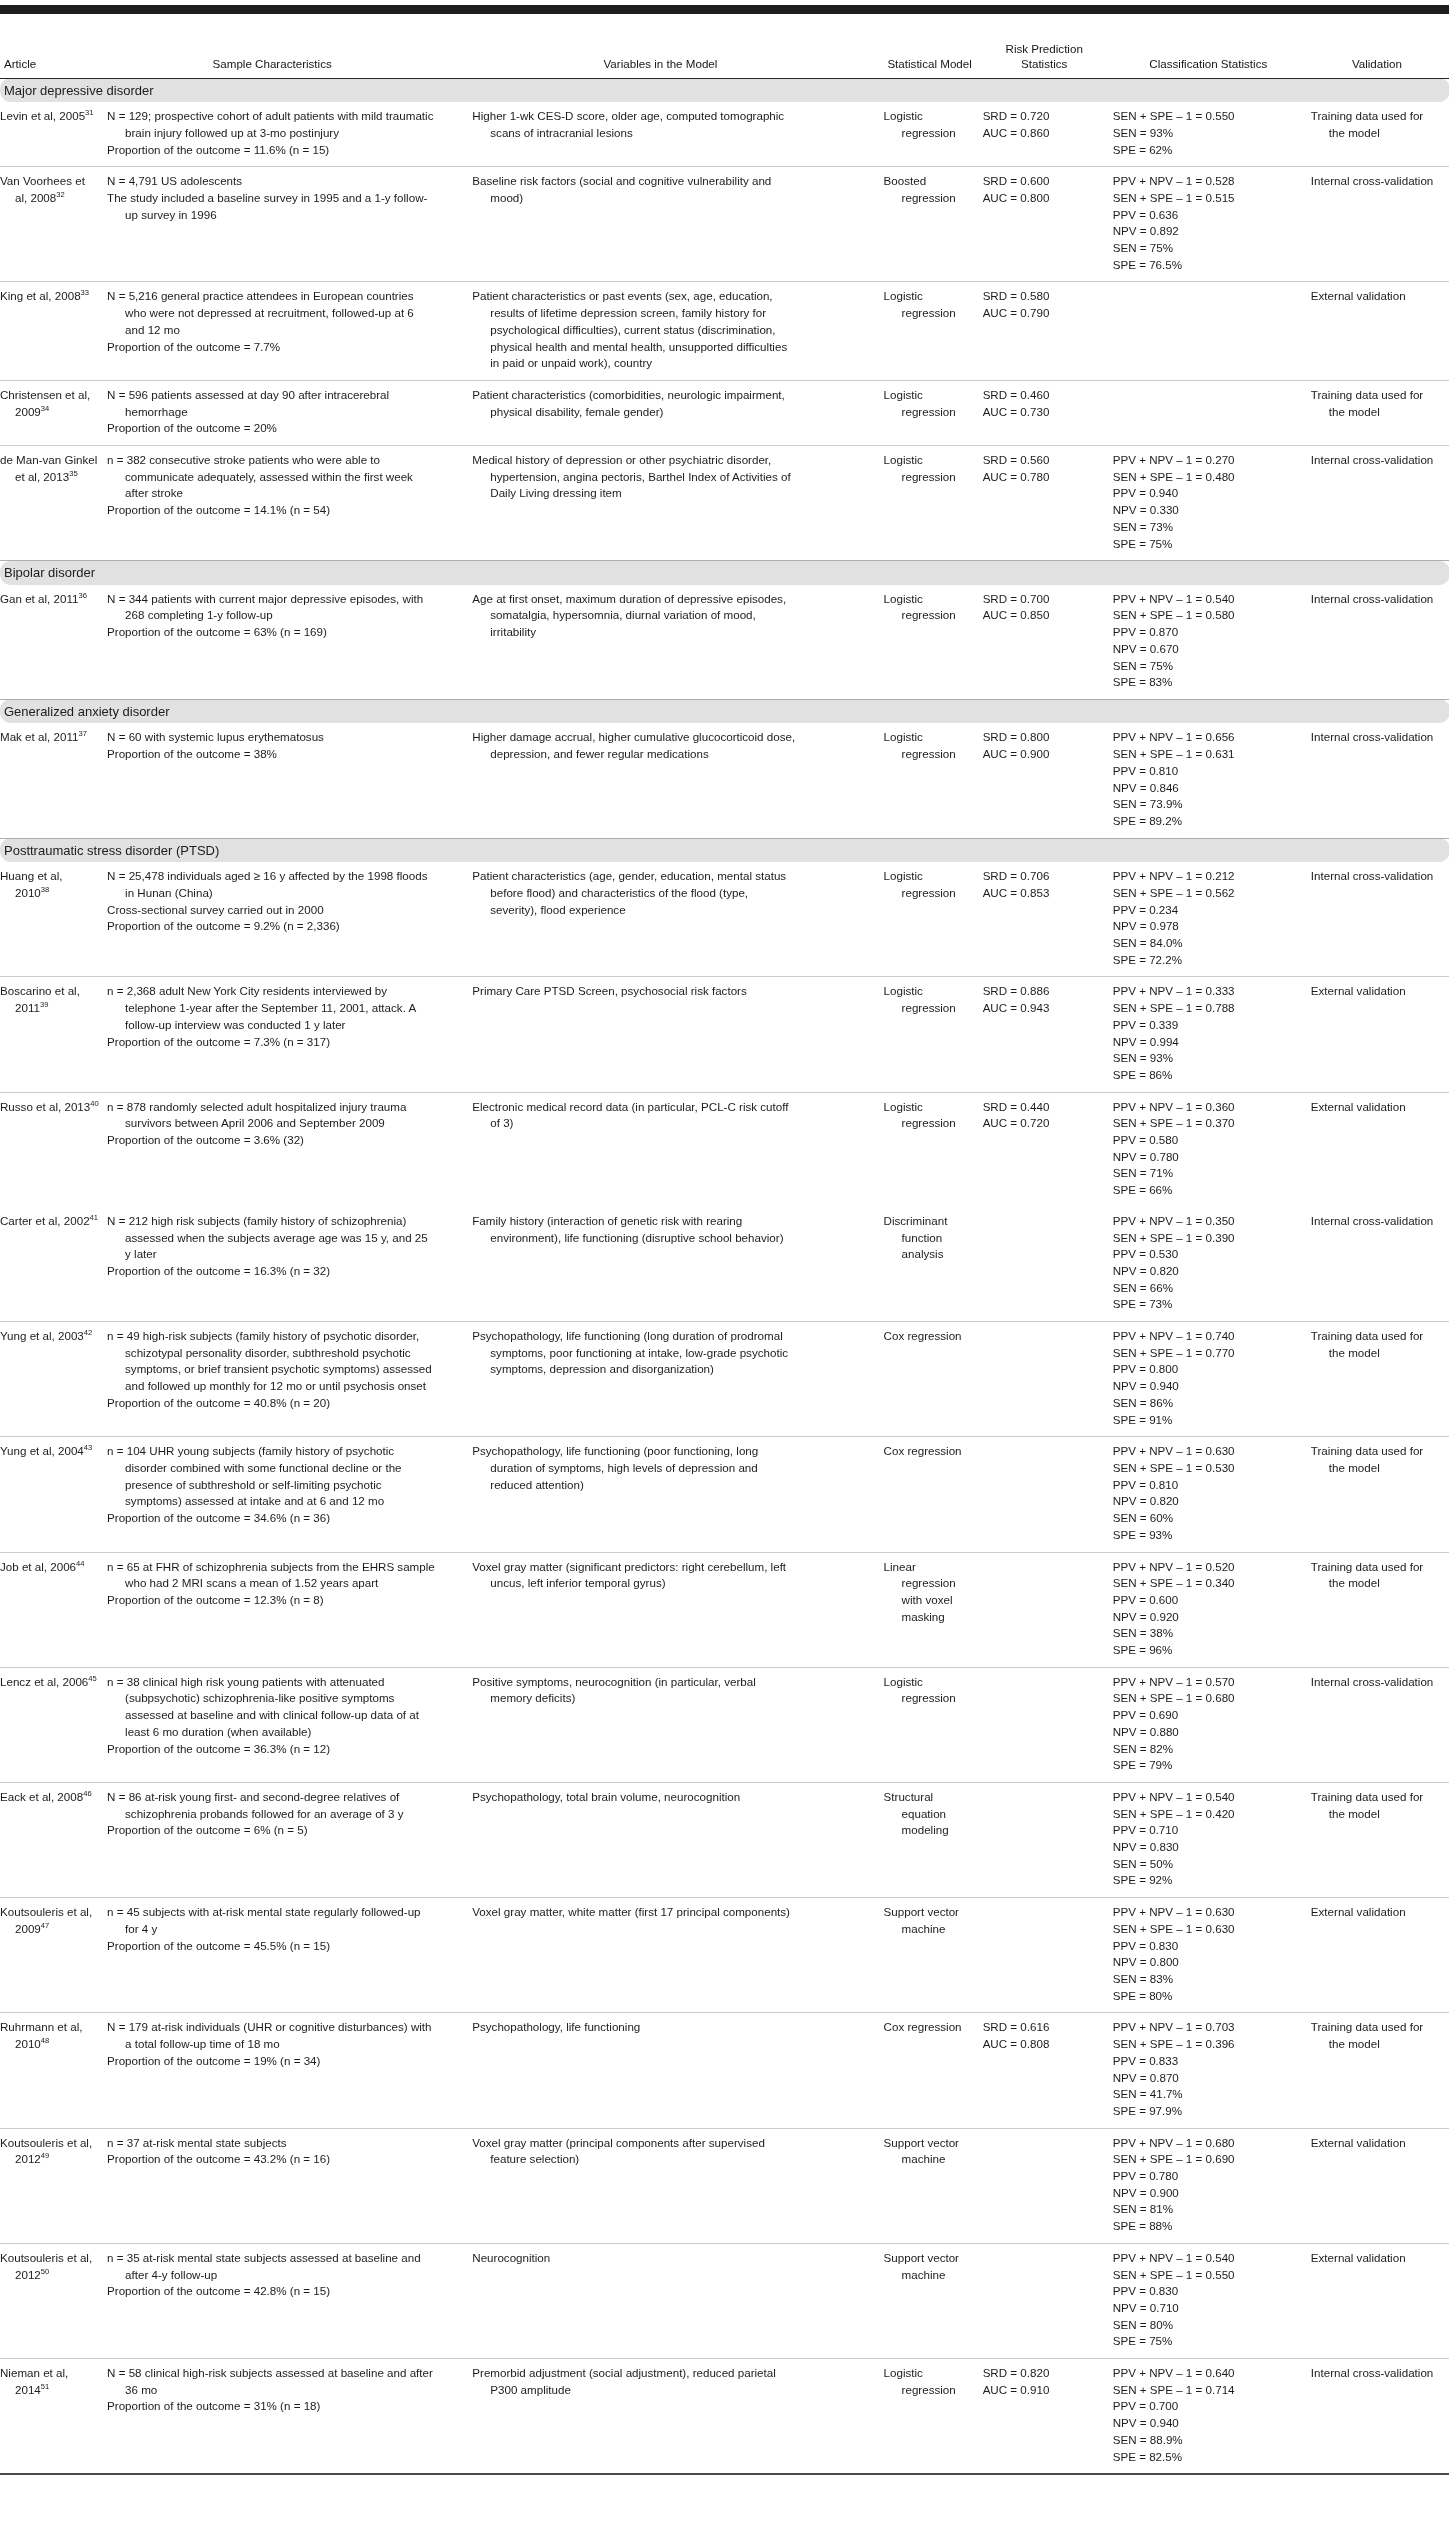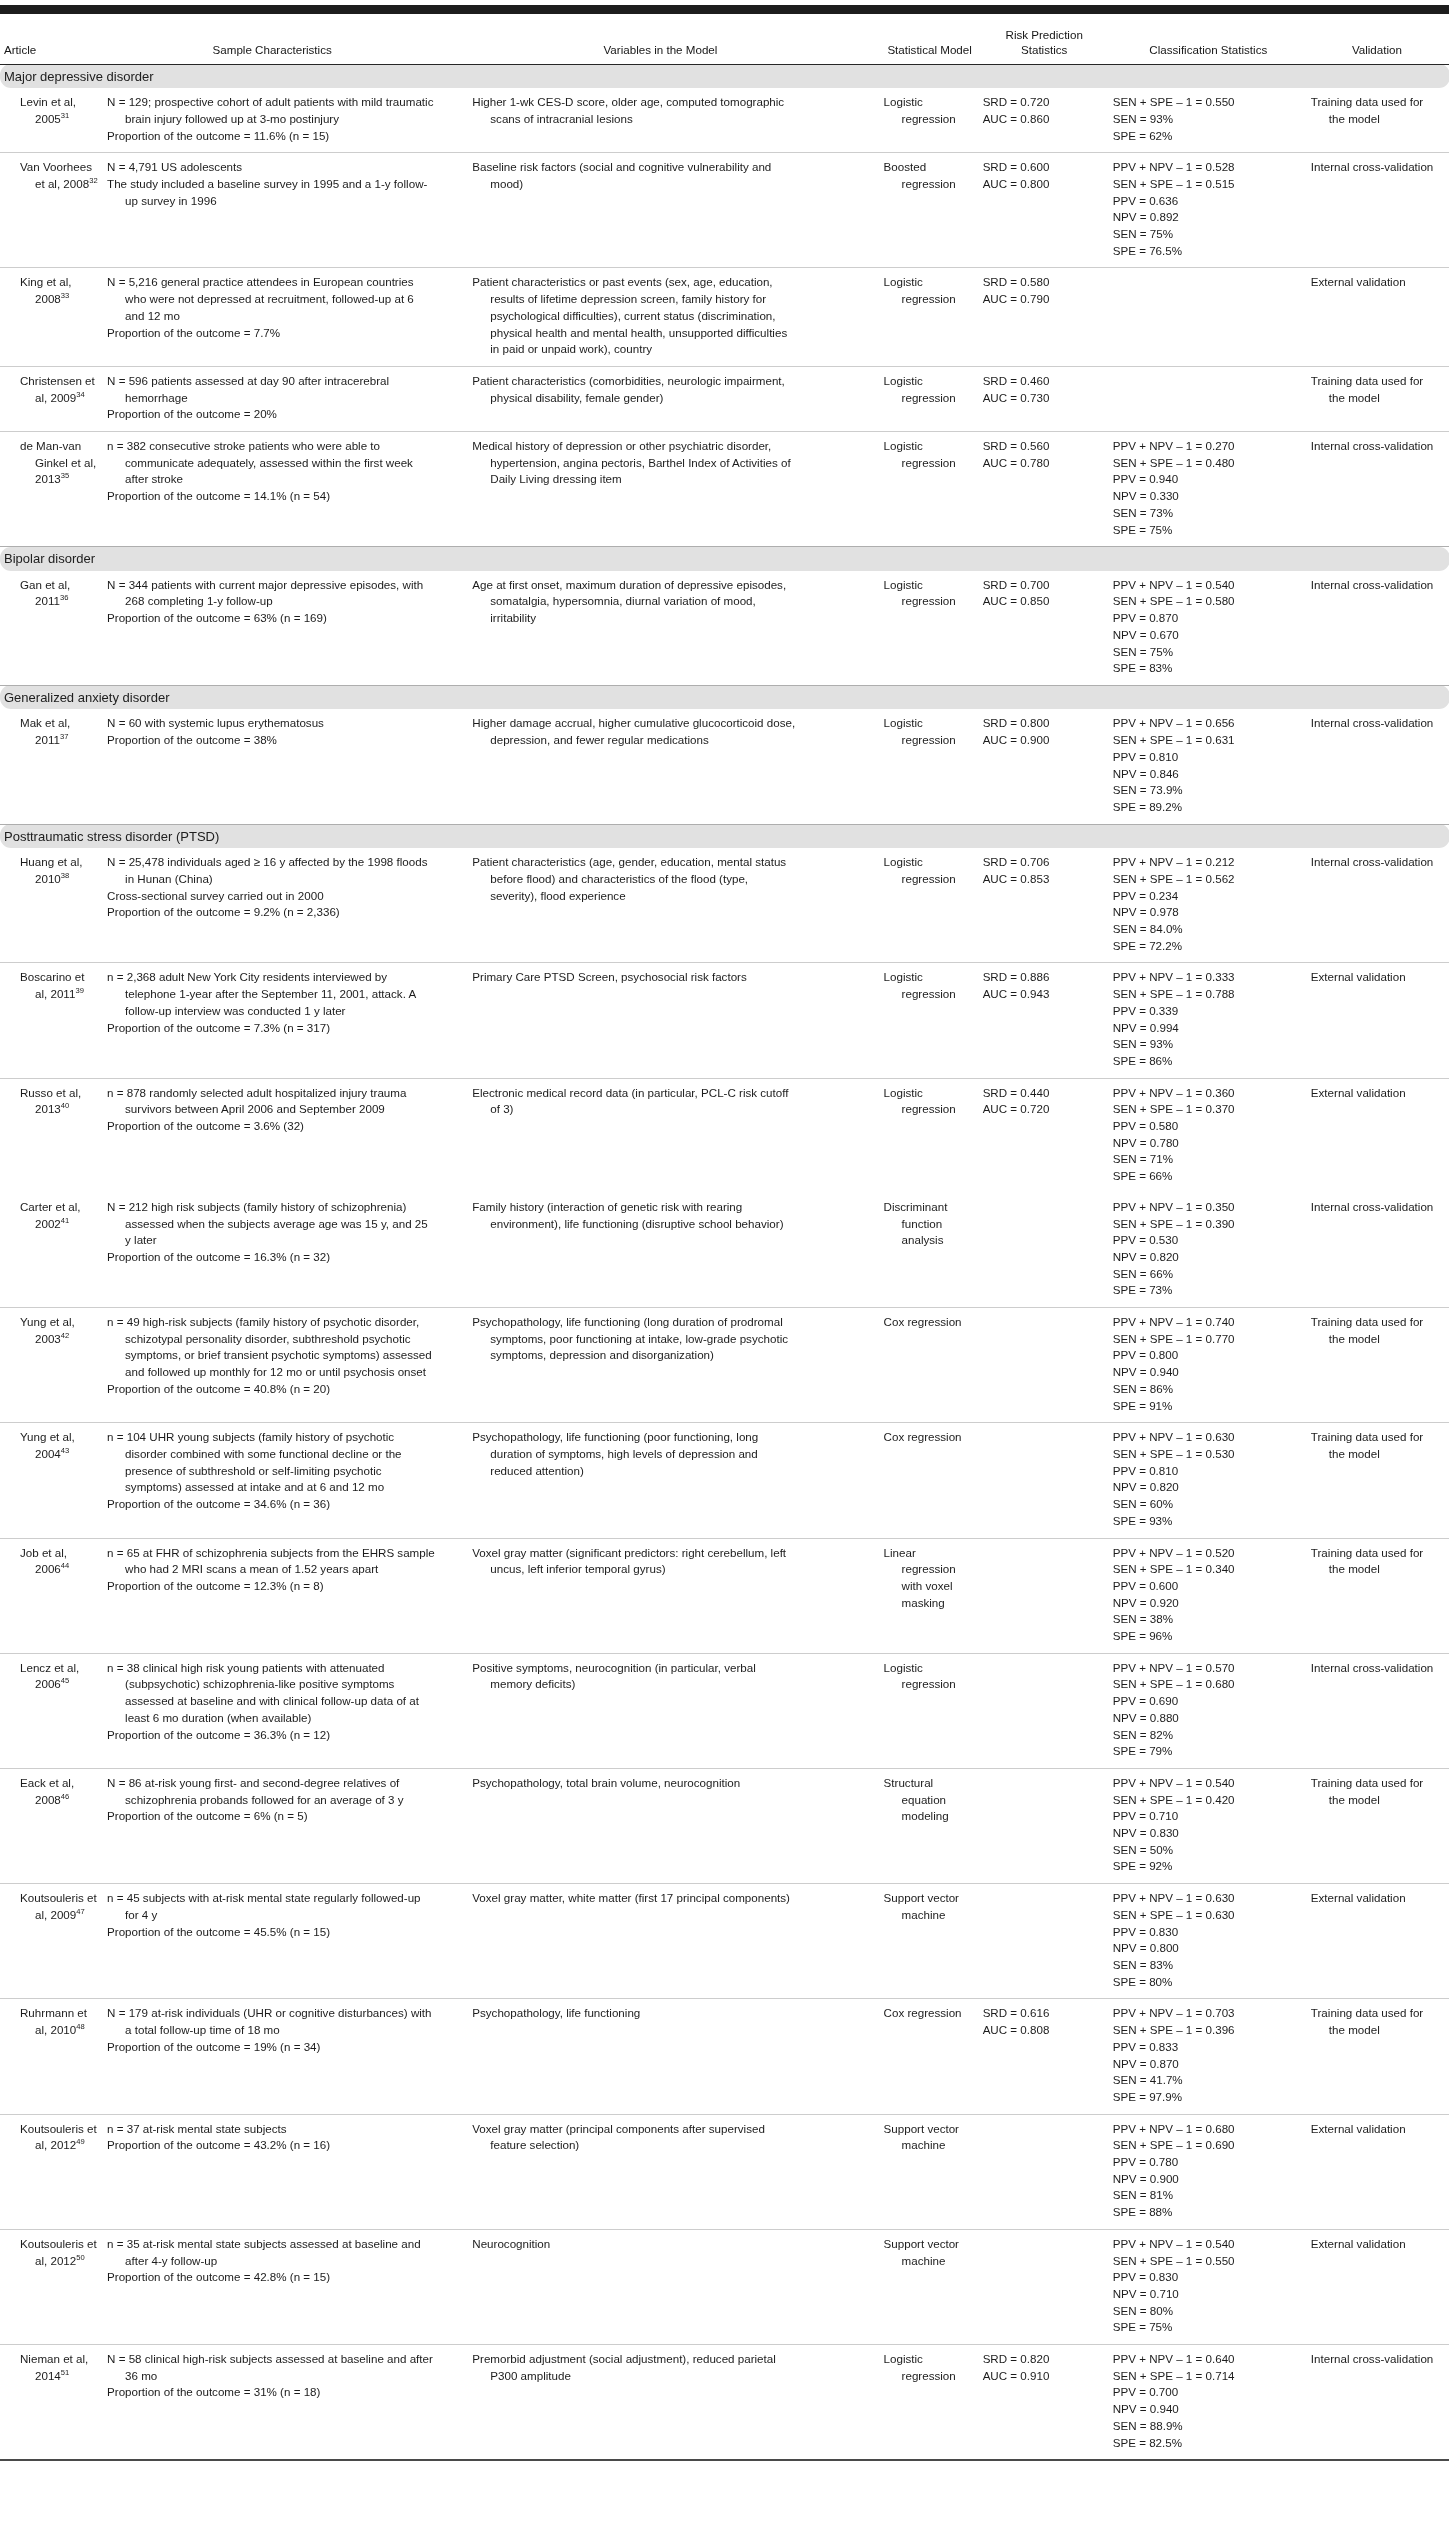"Risk Prediction Statistics" thead th { padding: 13px 7px 7px 0 -> 27px 7px 7px 0 }
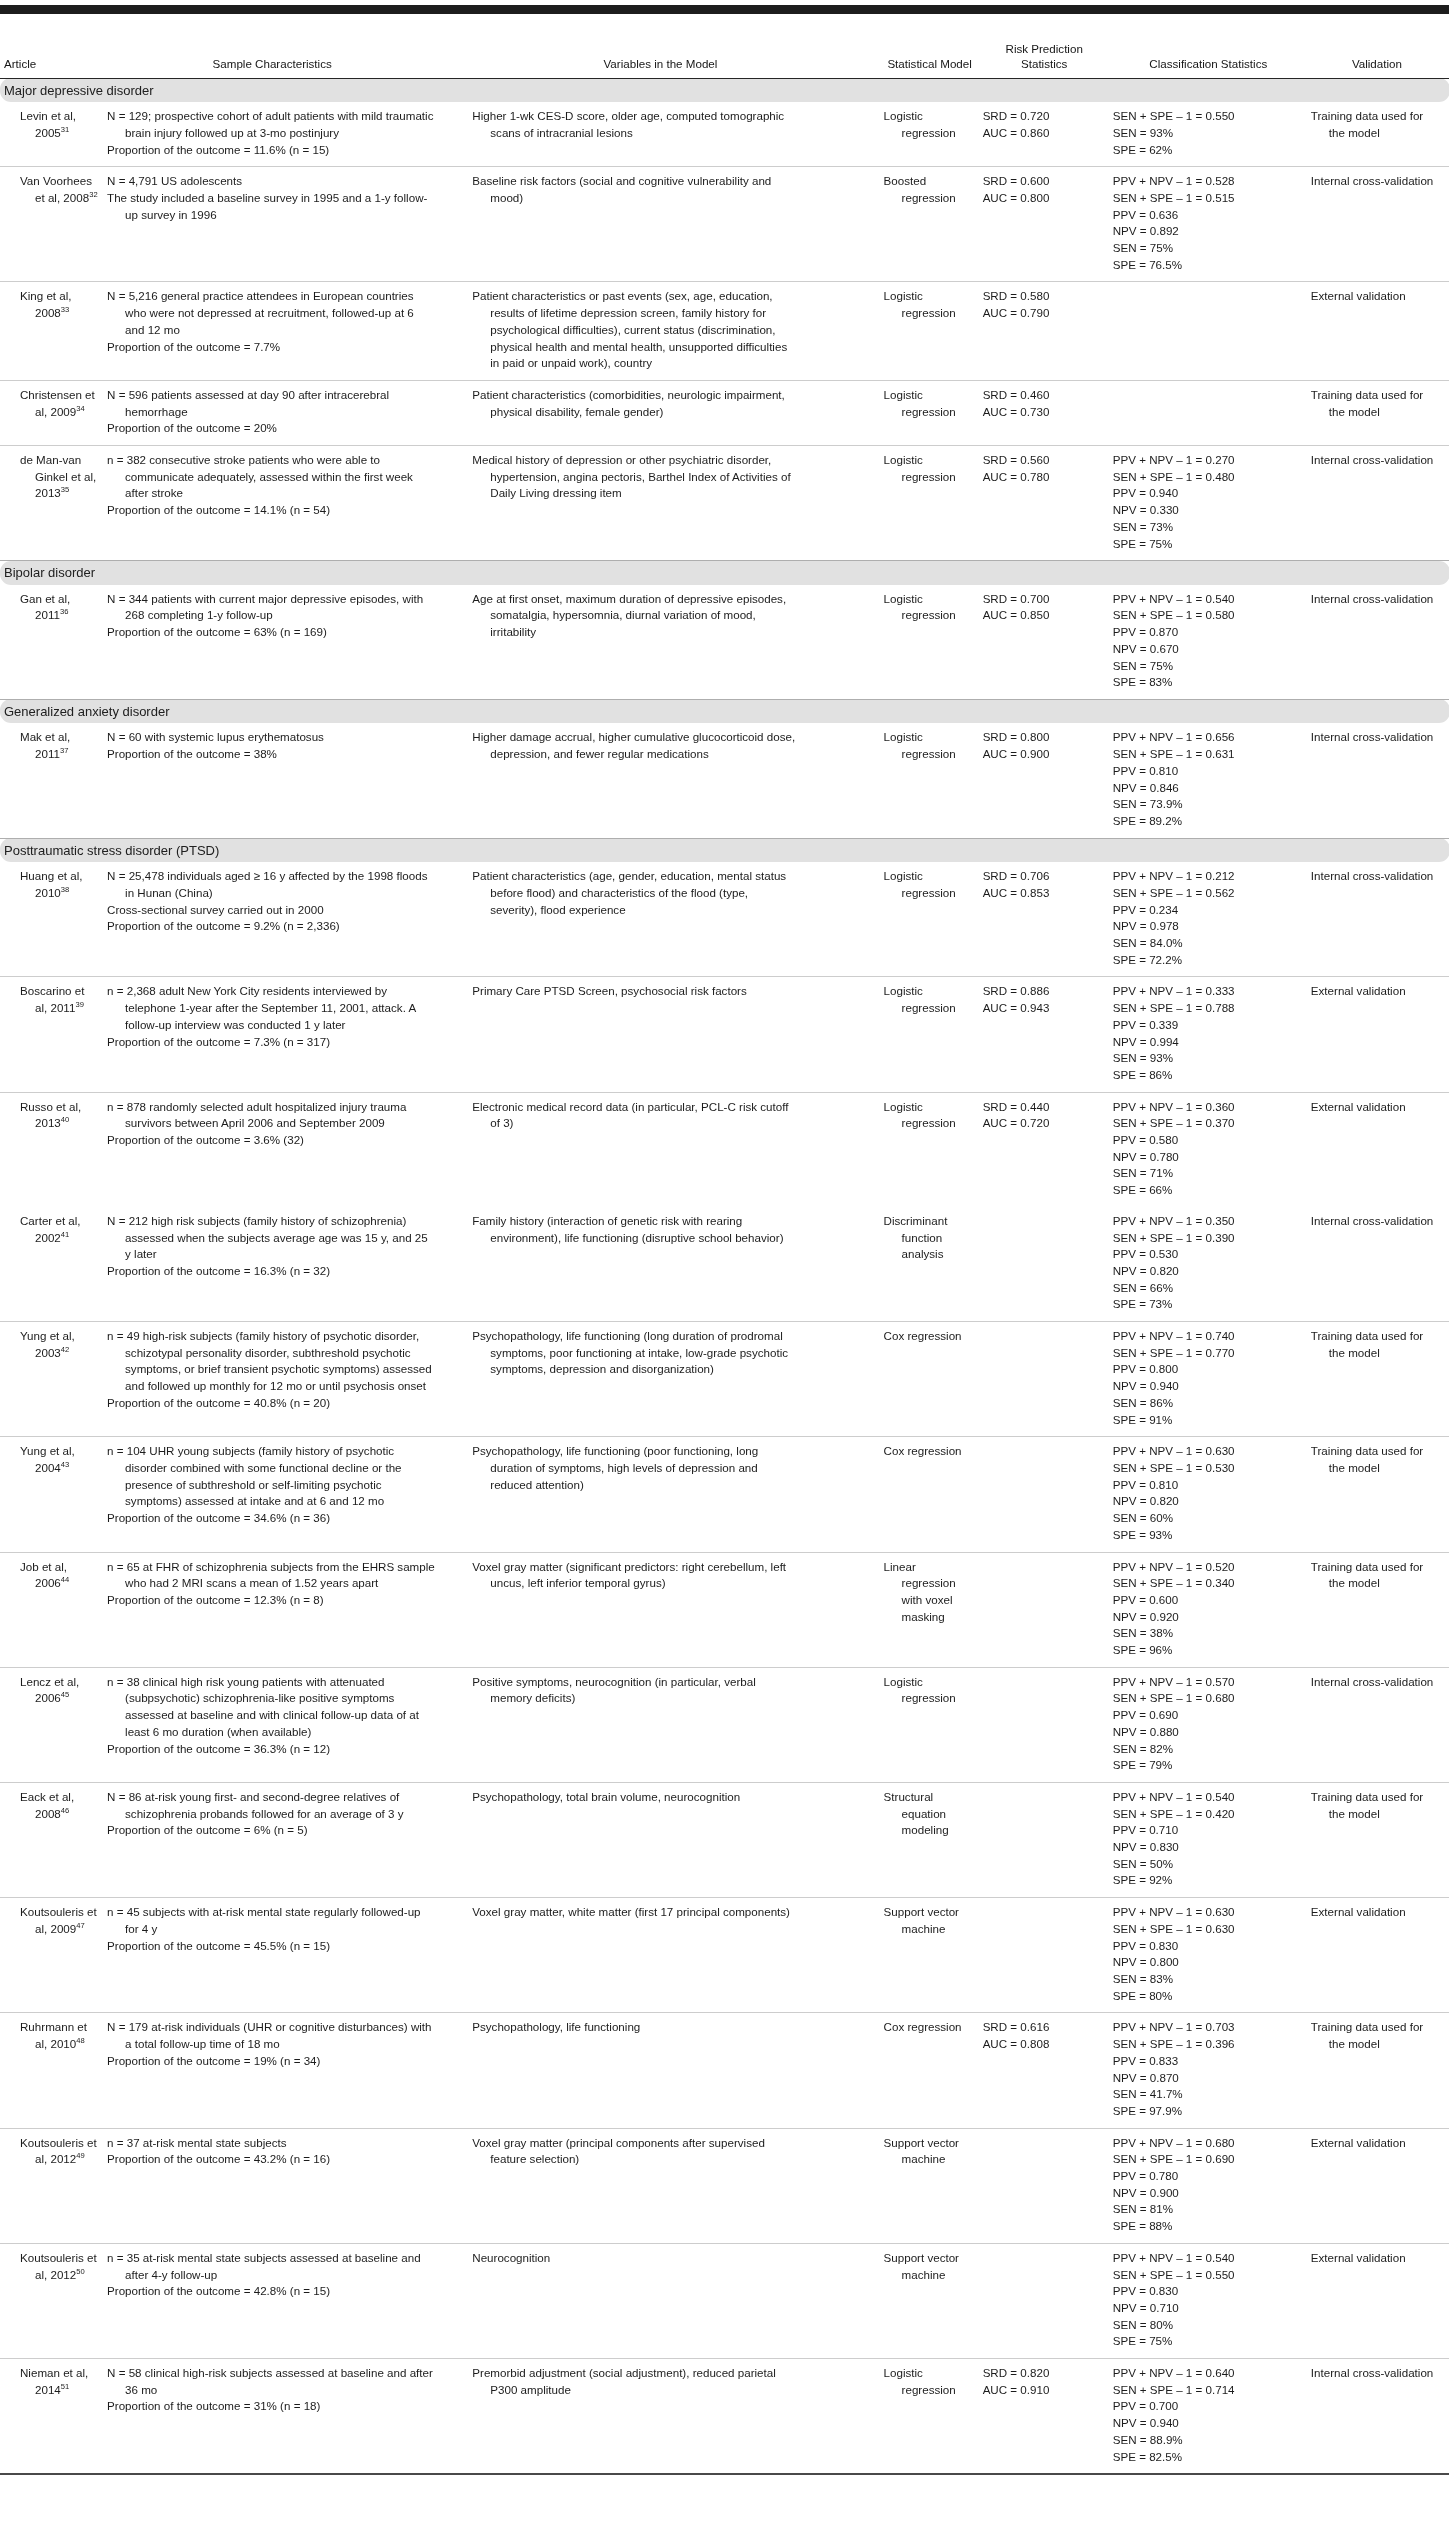"Levin et al, 200531" .art-hang { margin-left: 20px -> none }
